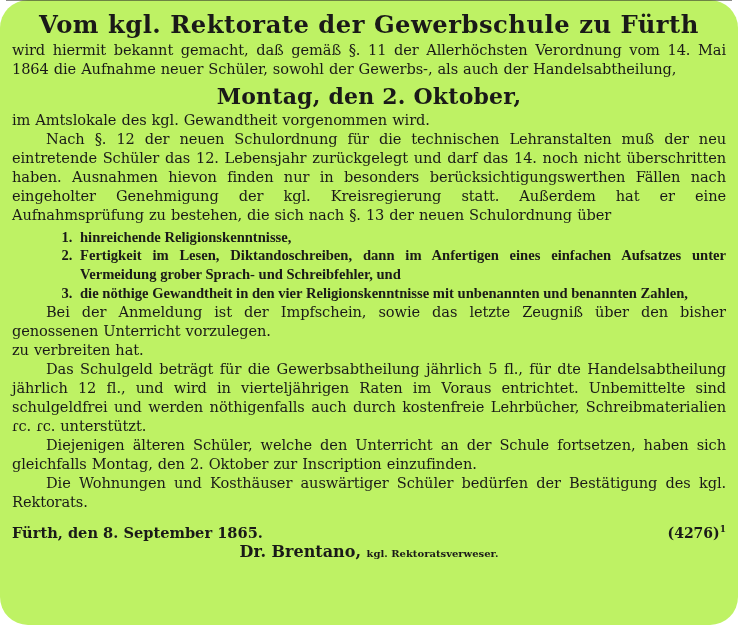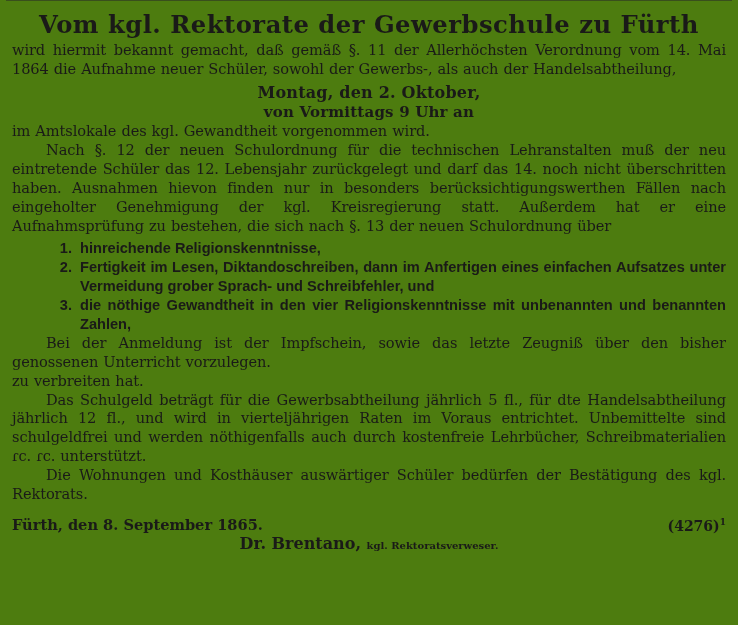"Vom kgl. Rektorate der Gewerbschule" .page { background: #4d7c0f -> #bef264; border-radius: none -> 28px }
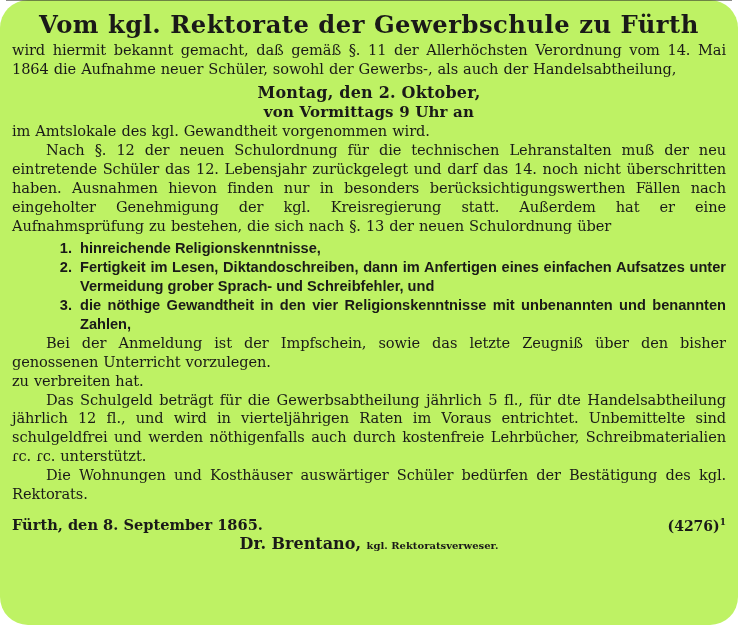"Montag, den 2. Oktober," .center { font-size: 16px -> 22px }
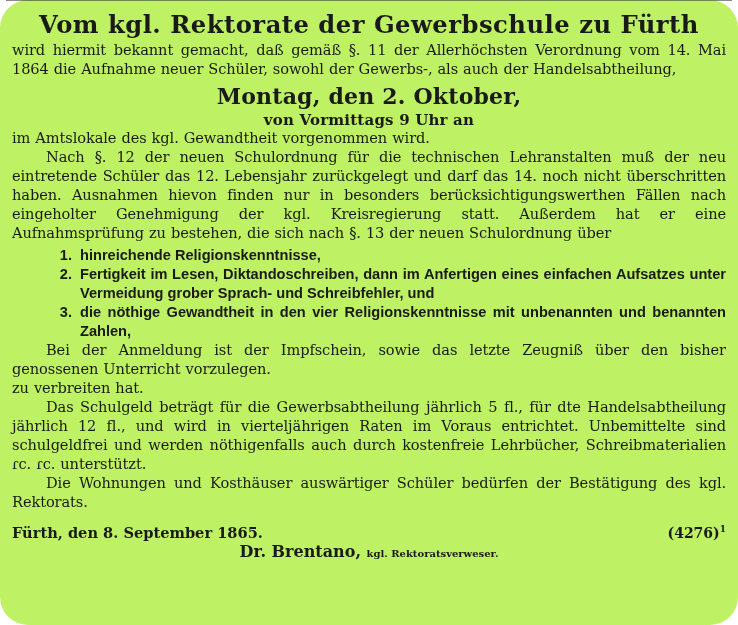"von Vormittags 9 Uhr an" div.center { html: <div>von Vormittags 9 Uhr an</div> -> none }
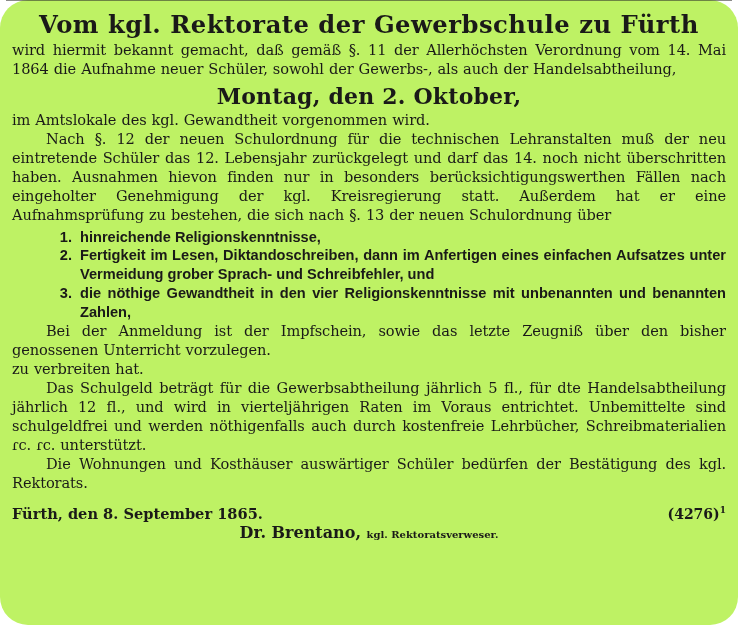"hinreichende Religionskenntnisse," ol.requirements { font-family: Liberation Sans, sans-serif -> Liberation Serif, serif }
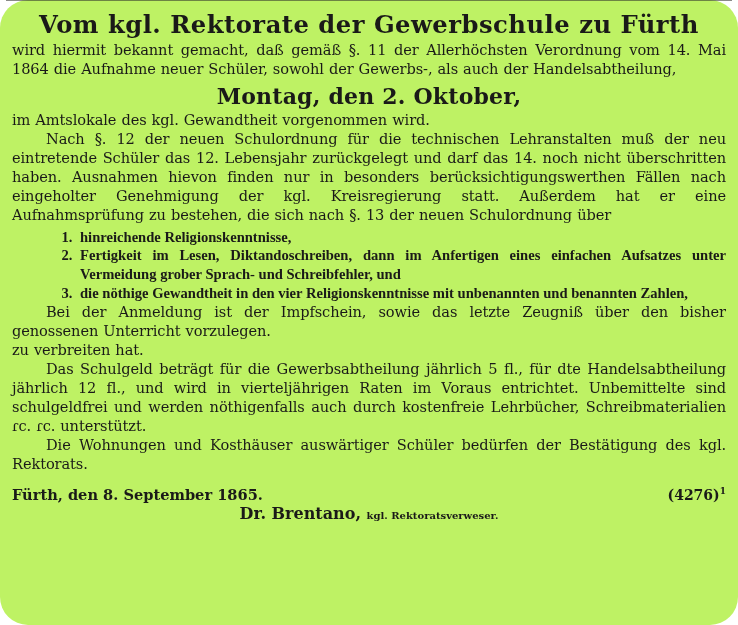"Diejenigen älteren Schüler, welche den" p.body { html: none -> <p>Diejenigen älteren Schüler, welche den Unterricht an der Schule fortsetzen, haben sich gleichfalls Montag, den 2. Oktober zur Inscription einzufinden.</p> }
